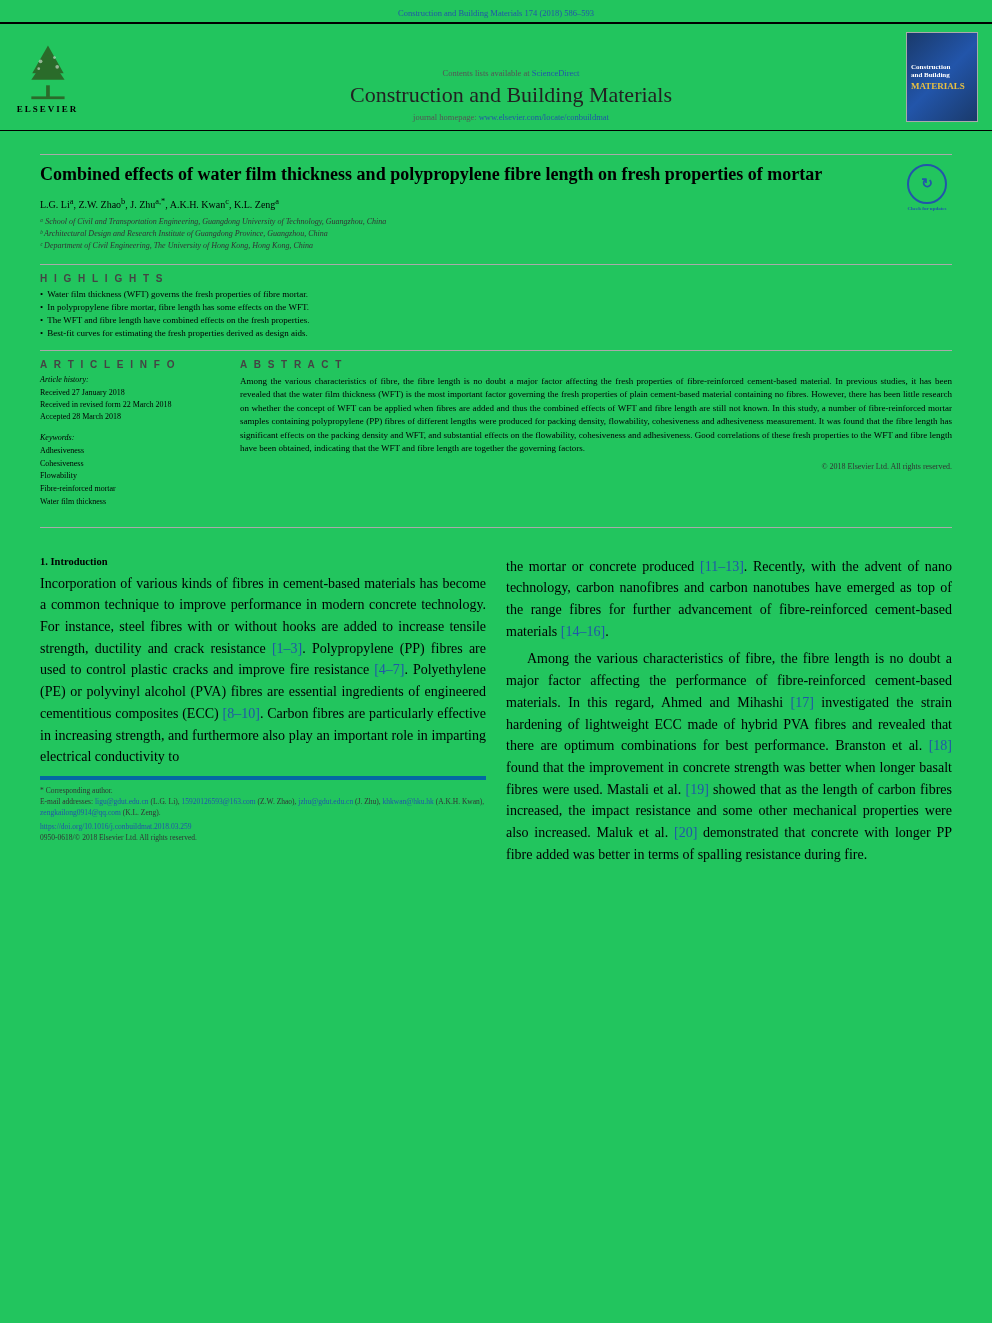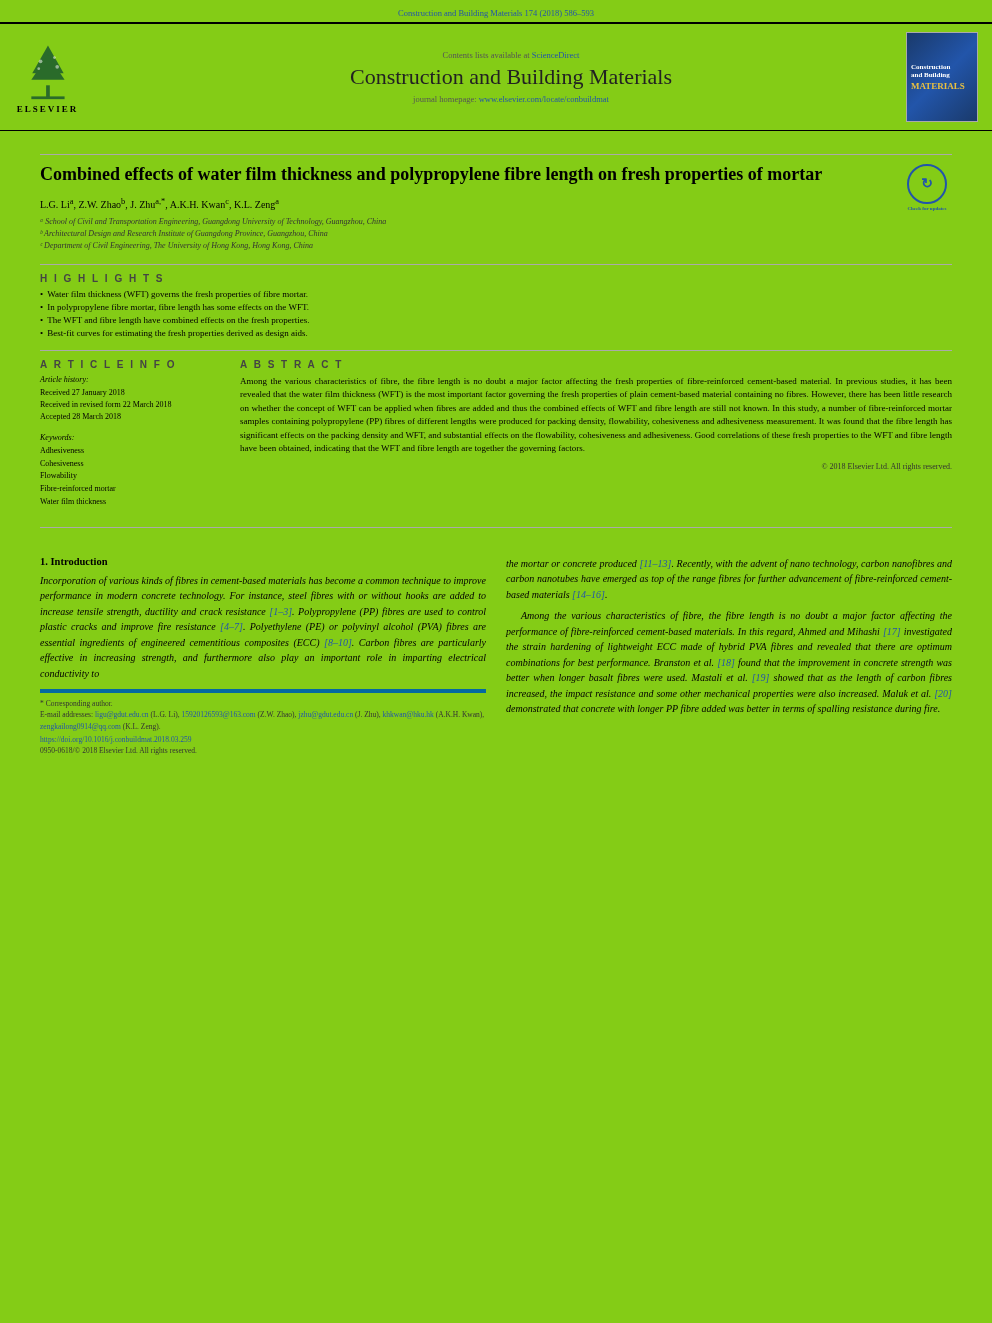"Construction and Building Materials 174" .page { background: #84cc16 -> #22c55e }
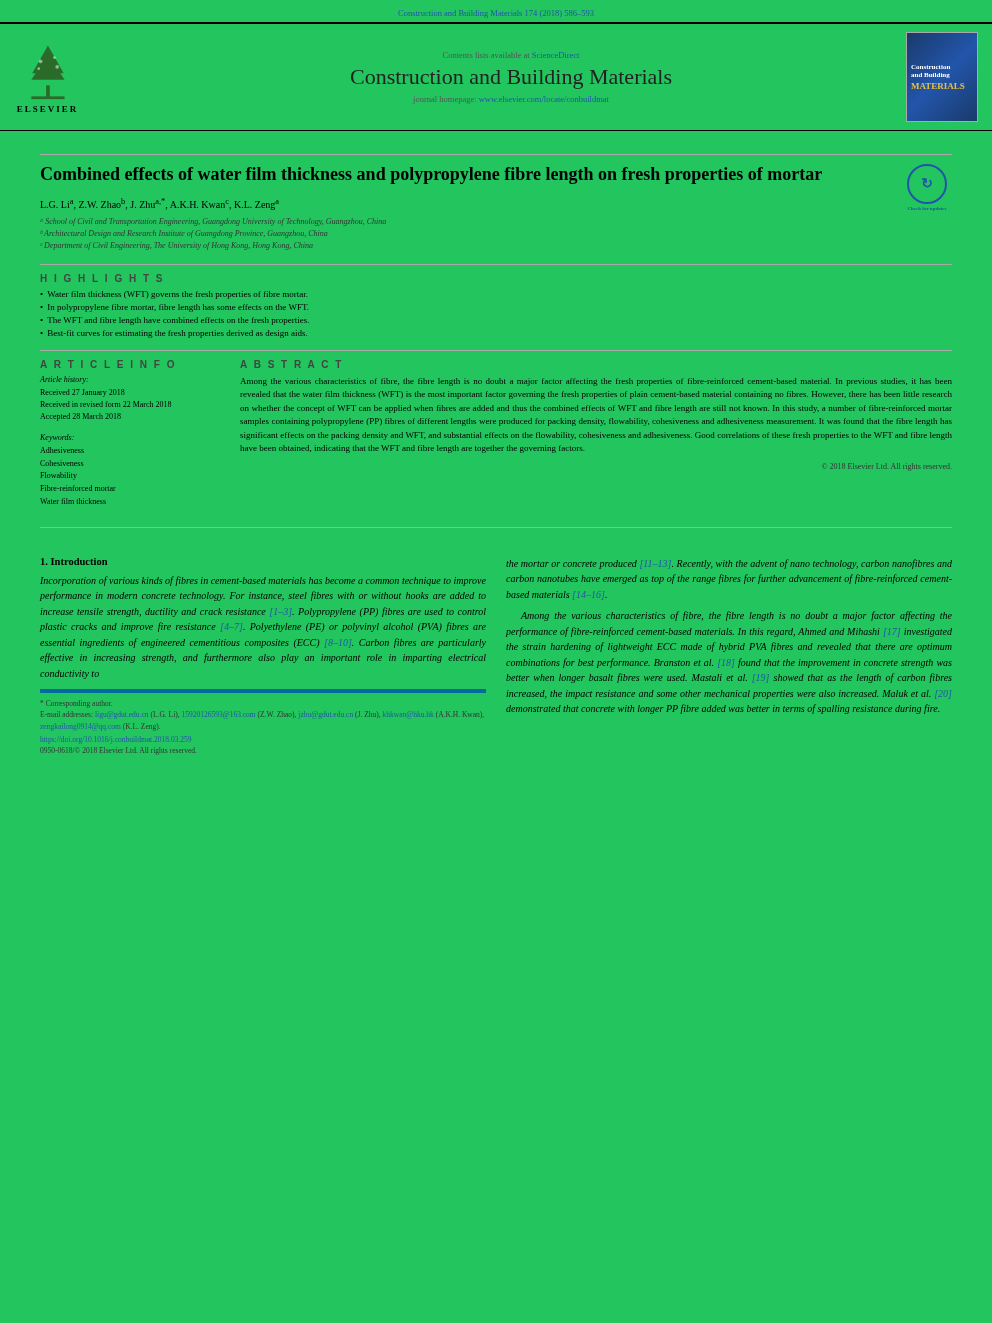"Contents lists available at" .journal-header-center { justify-content: center -> flex-end }
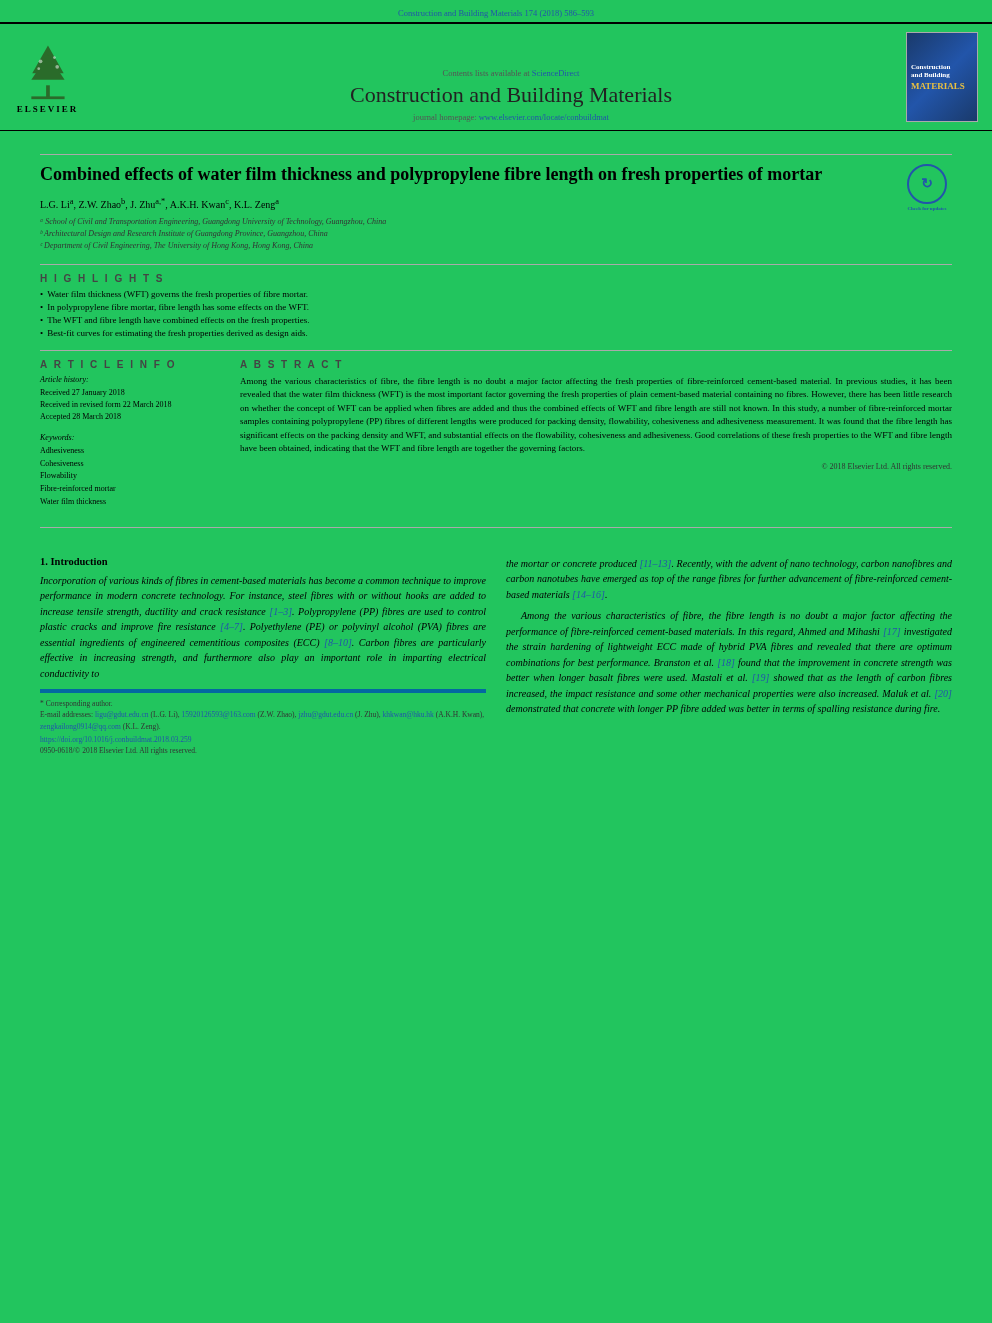"the mortar or concrete produced" .body-text { font-size: 10px -> 14px; font-style: italic -> none }
